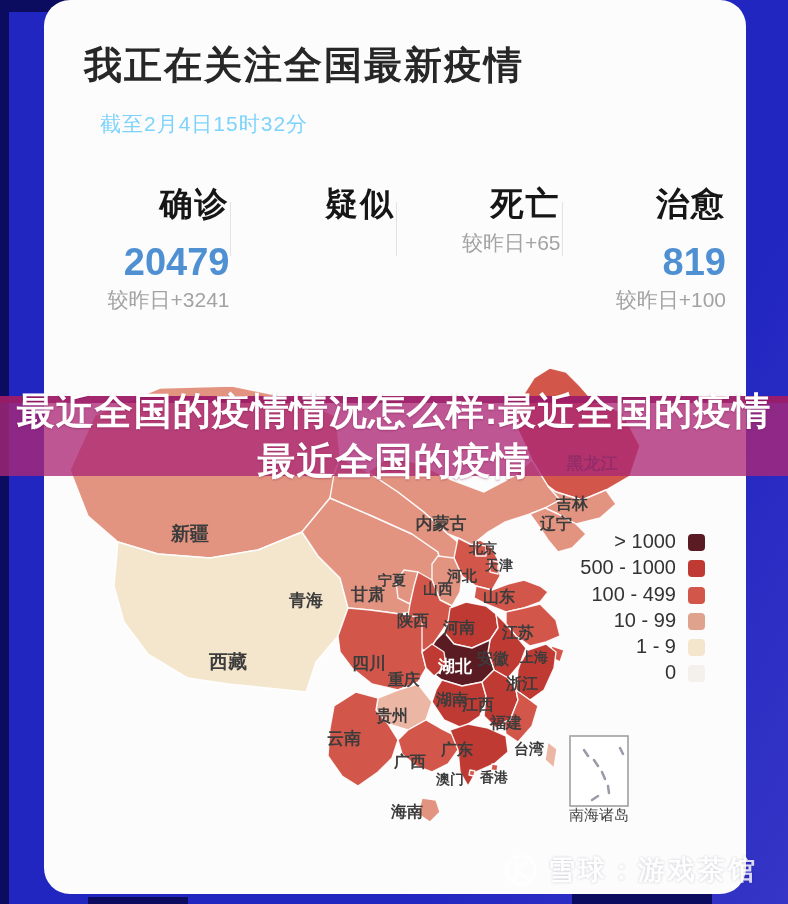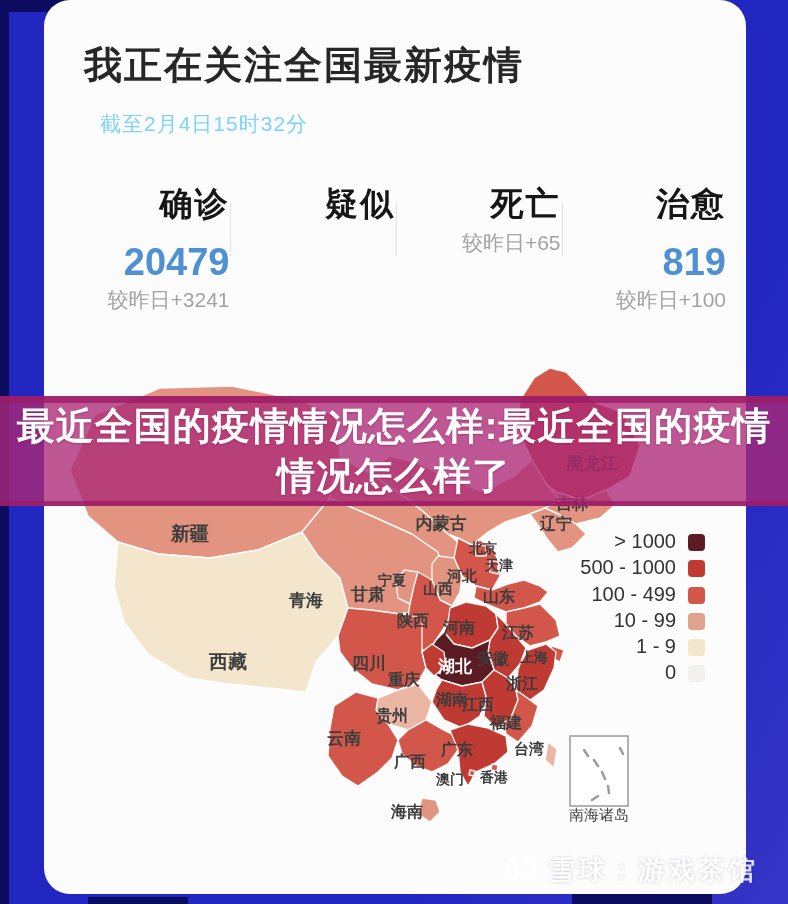"最近全国的疫情情况怎么样:最近全国的疫情" .banner { height: 110px -> 80px }
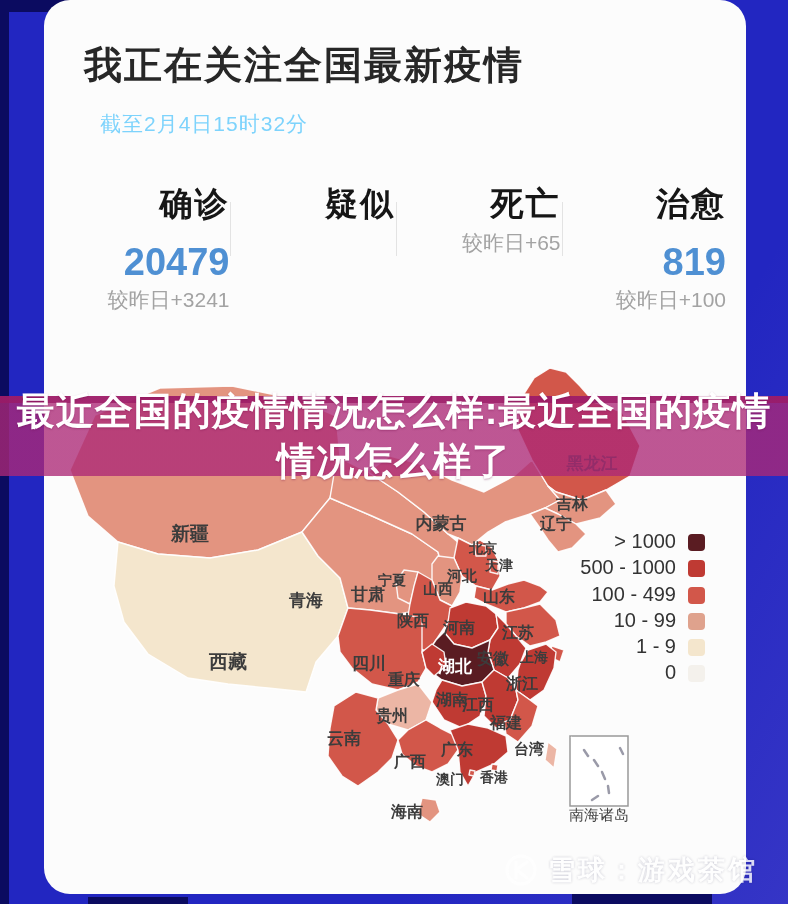"情况怎么样了" div.banner-line { text: 情况怎么样了 -> 最近全国的疫情 }
